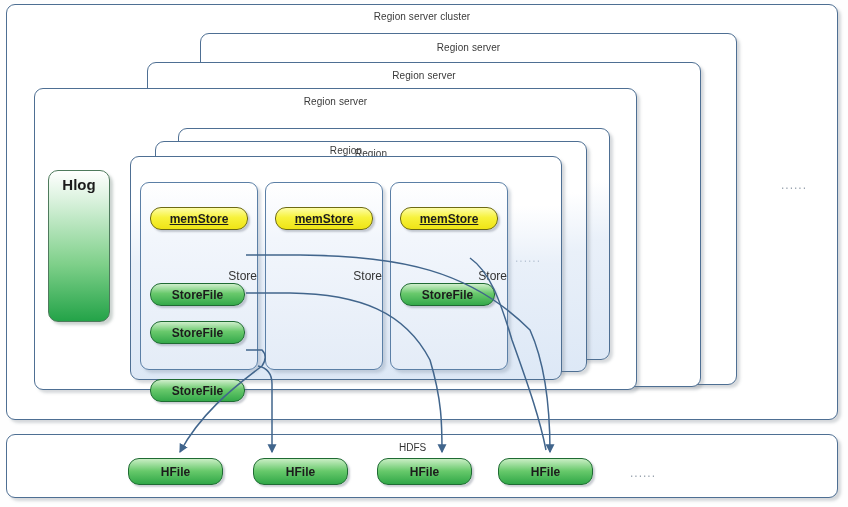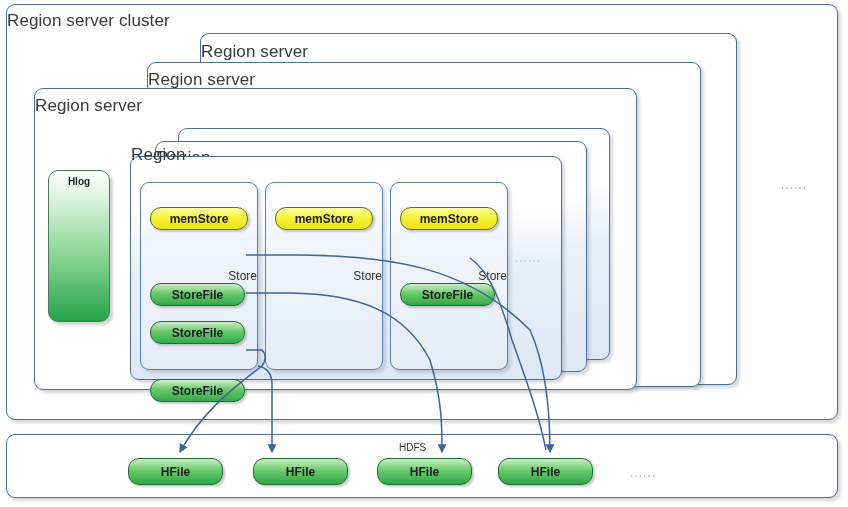"Region server cluster" .card-title { font-size: 17px -> 10px; text-align: none -> center }
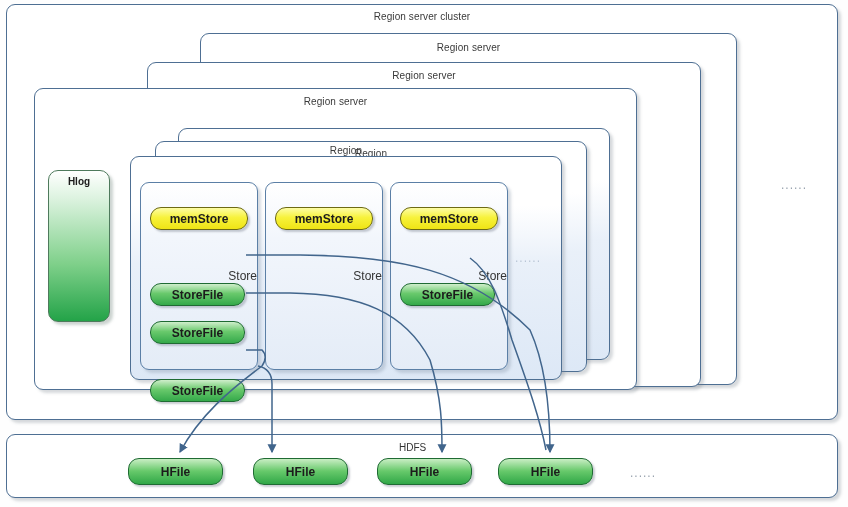"Hlog" .hlog-label { font-size: 10px -> 15px }
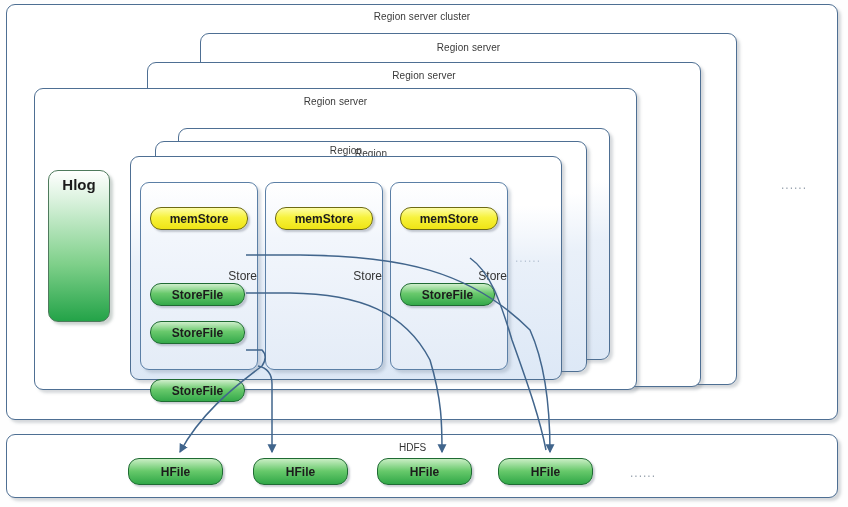"memStore" .pill-mem { text-decoration: none -> underline }
